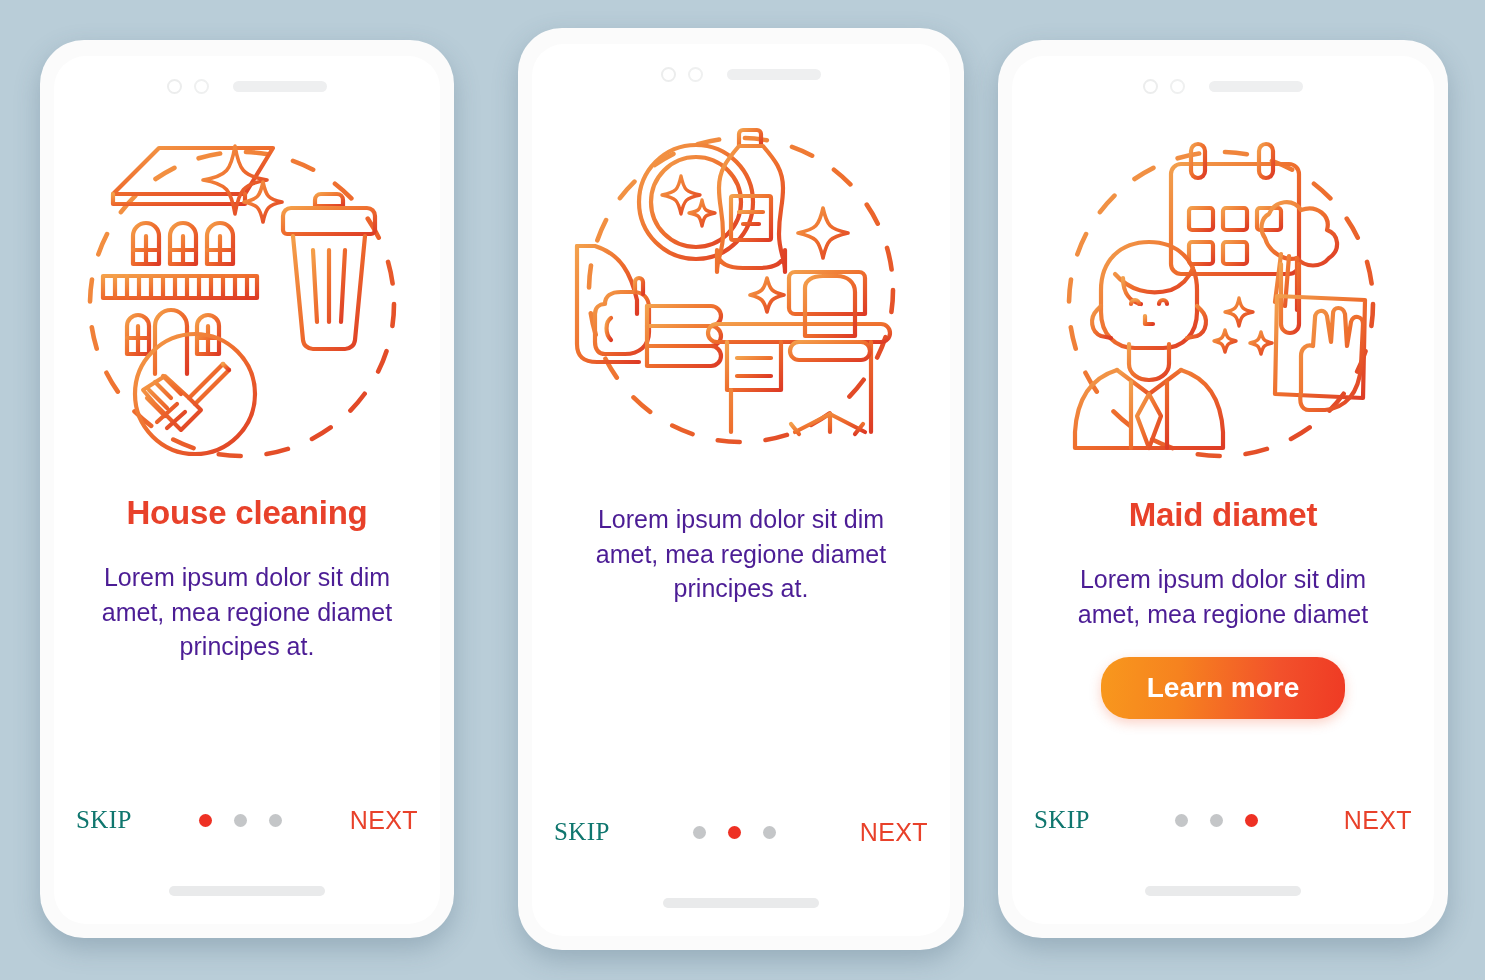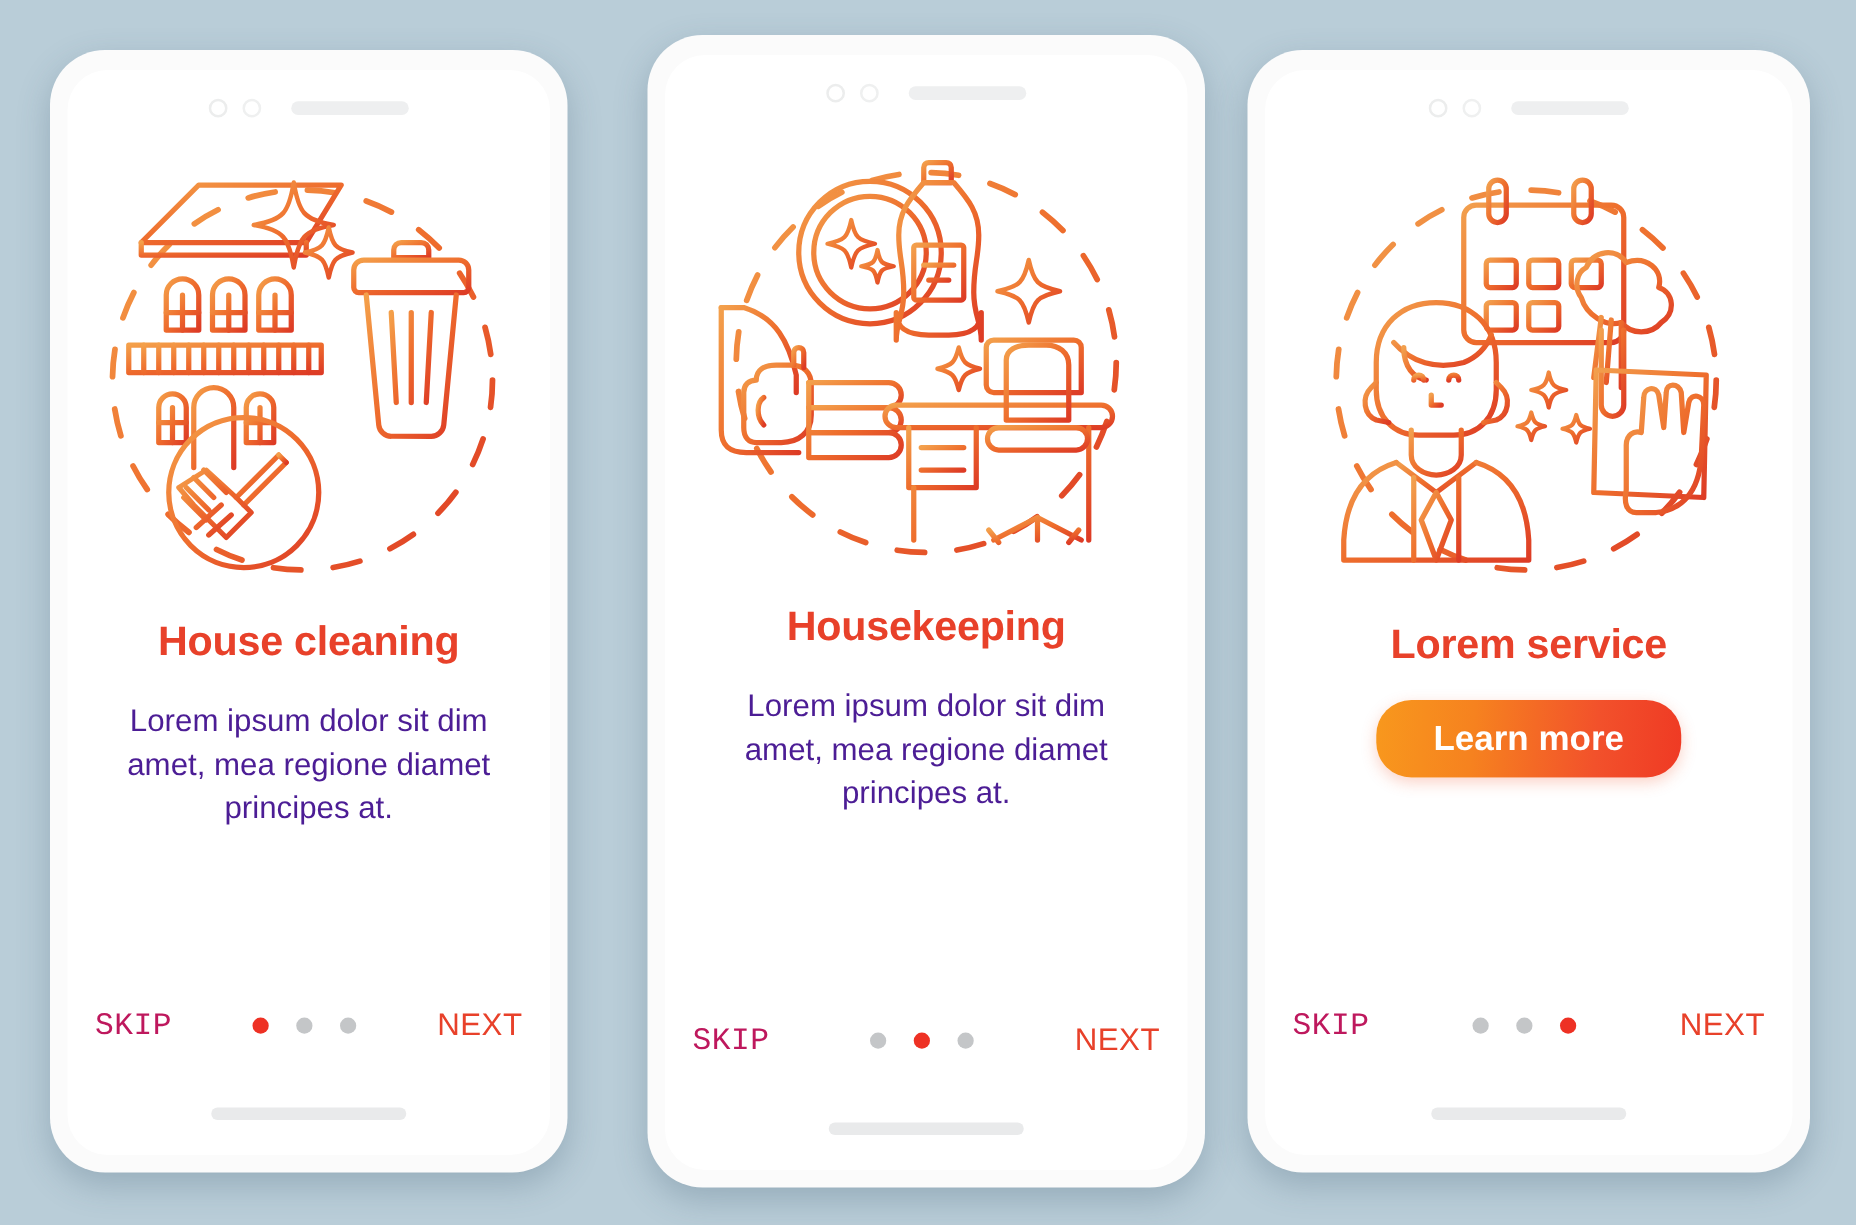"Housekeeping" div.title { html: <div>Housekeeping</div> -> none }
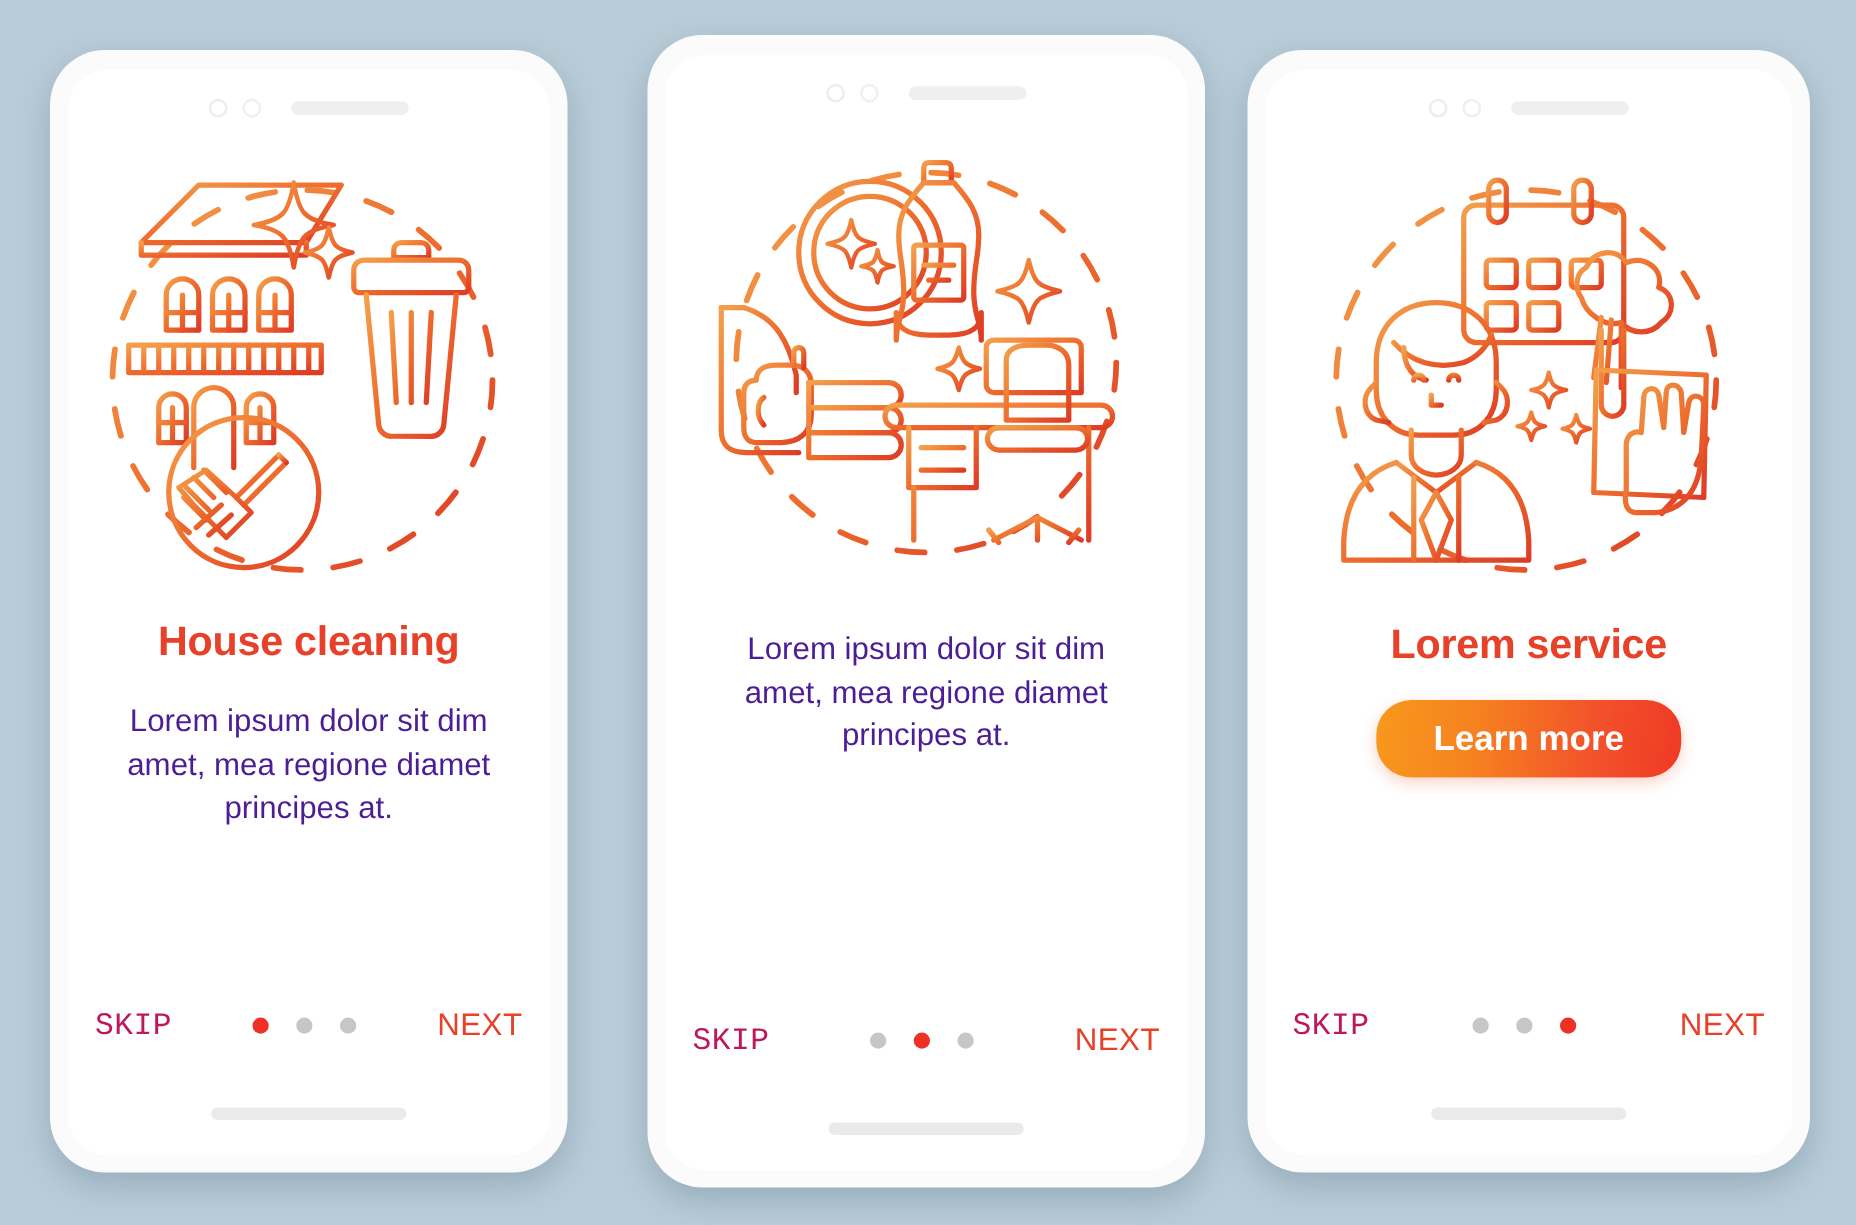"Lorem service" div.title { text: Lorem service -> Maid diamet }
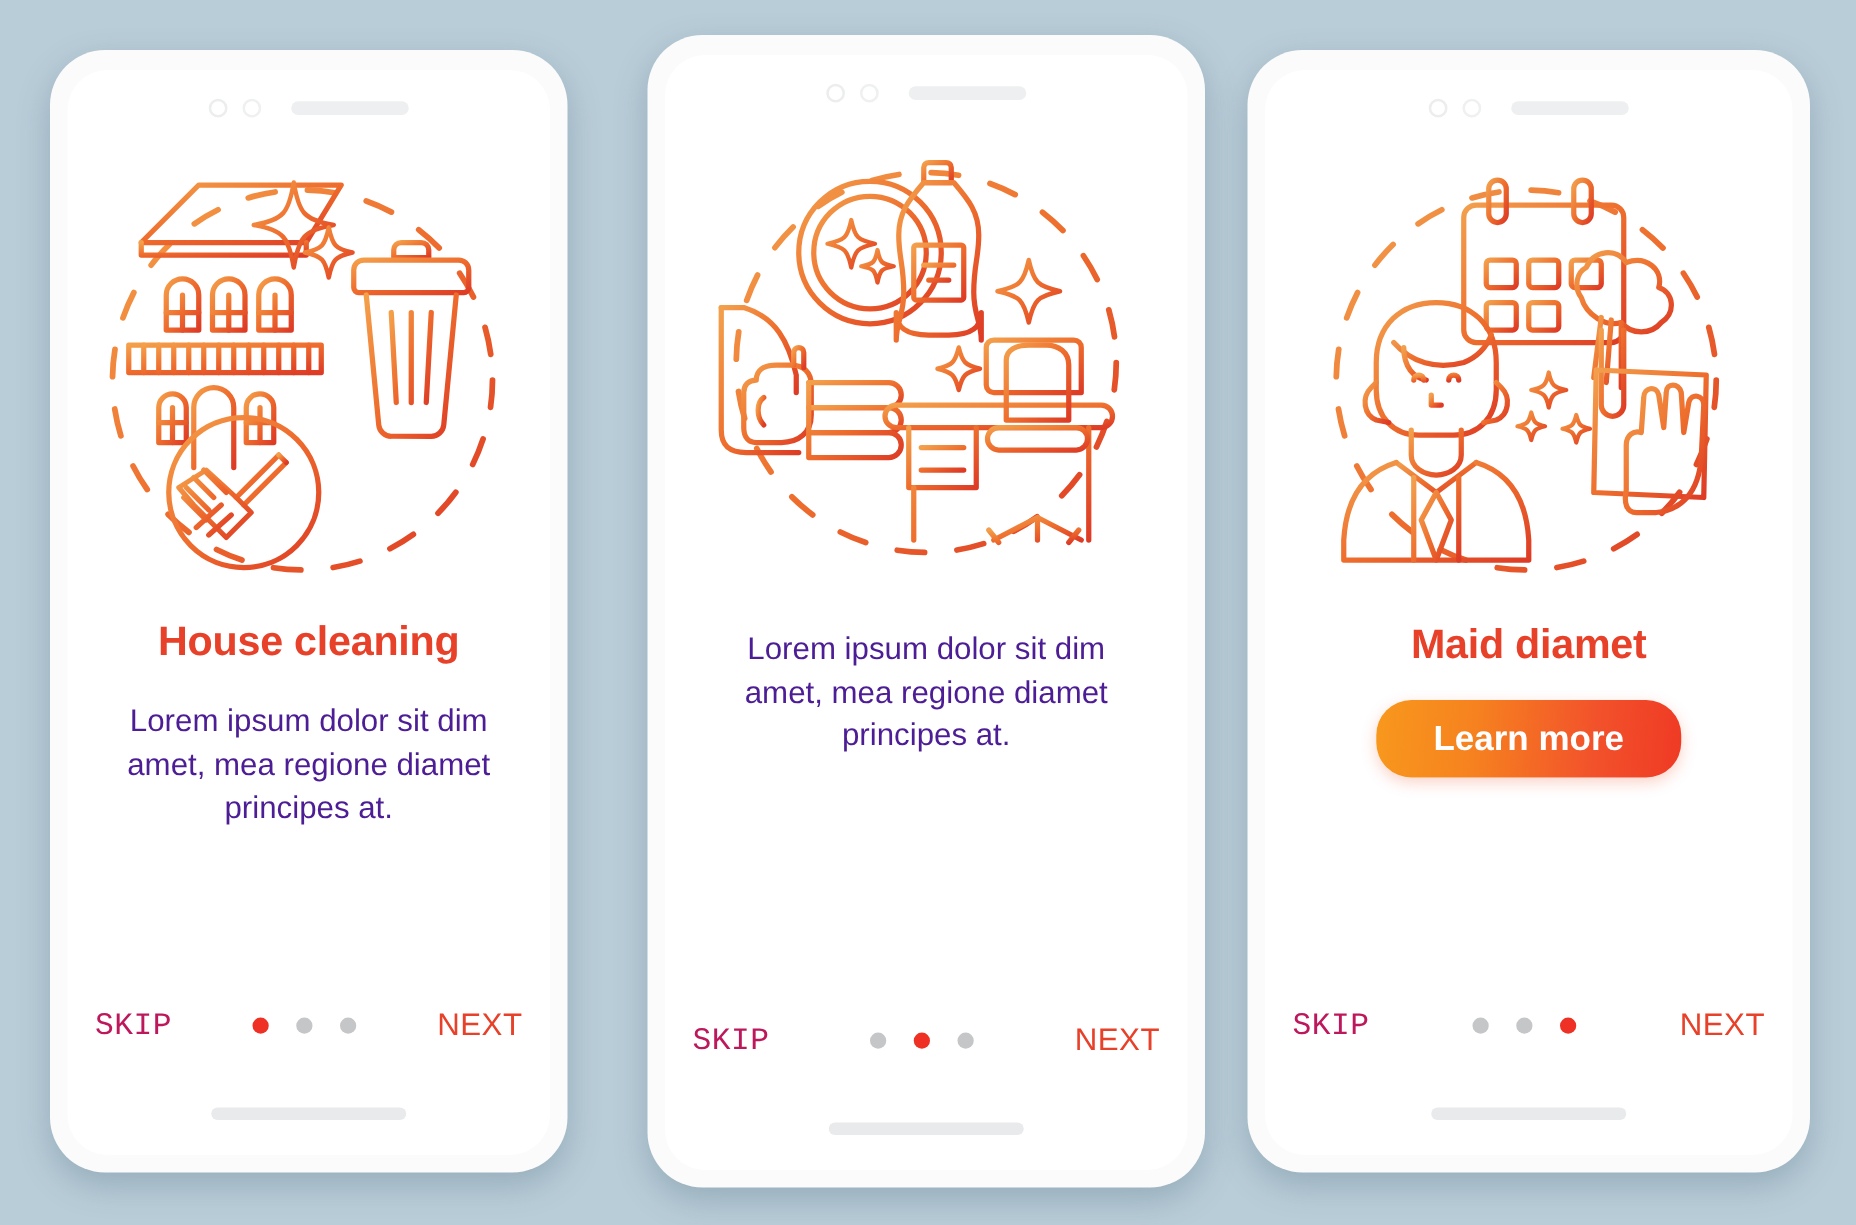"Lorem ipsum dolor sit dim amet, mea regione diamet" div.body { html: none -> <div>Lorem ipsum dolor sit dim amet, mea regione diamet</div> }
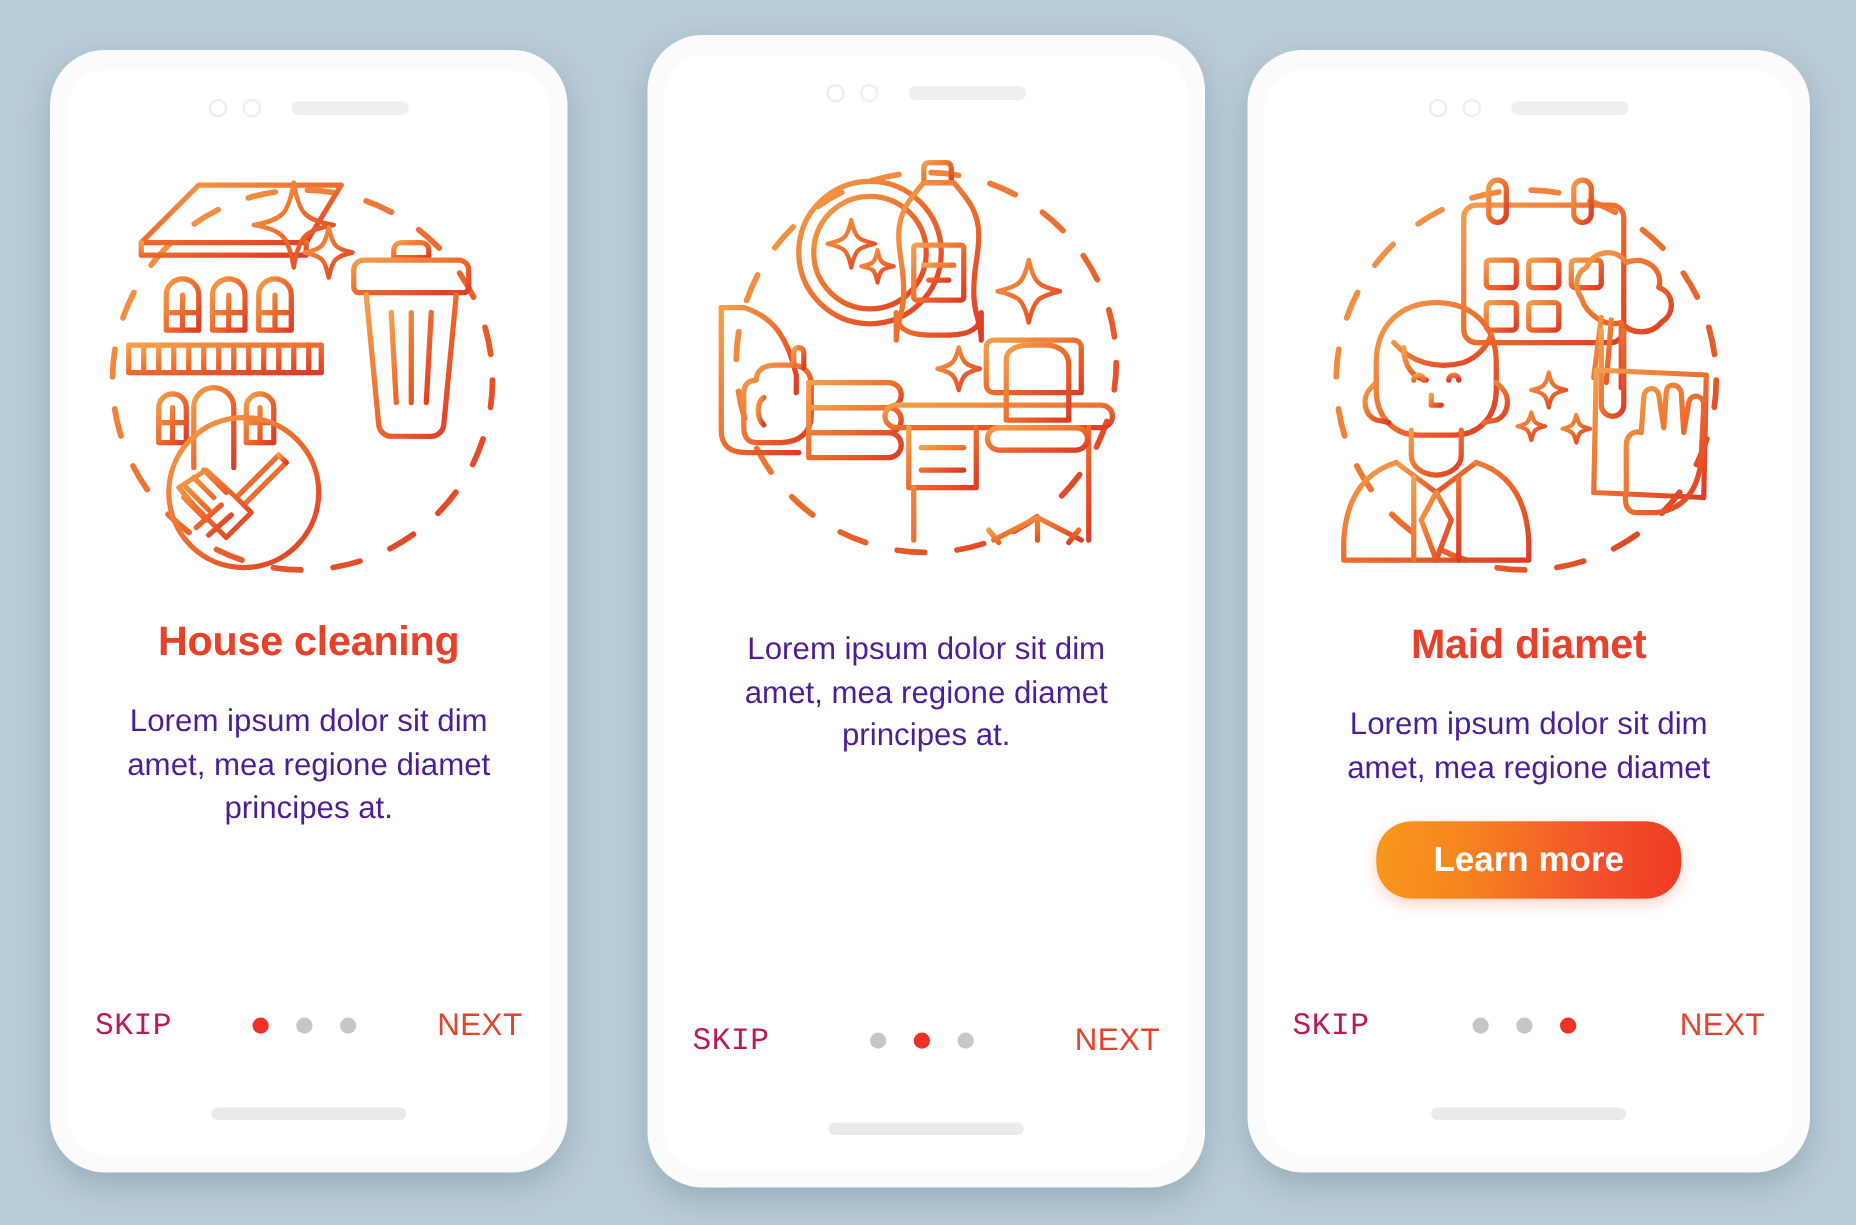"SKIP" .skip { color: #be185d -> #0f766e; font-family: Liberation Mono, monospace -> Liberation Serif, serif }
